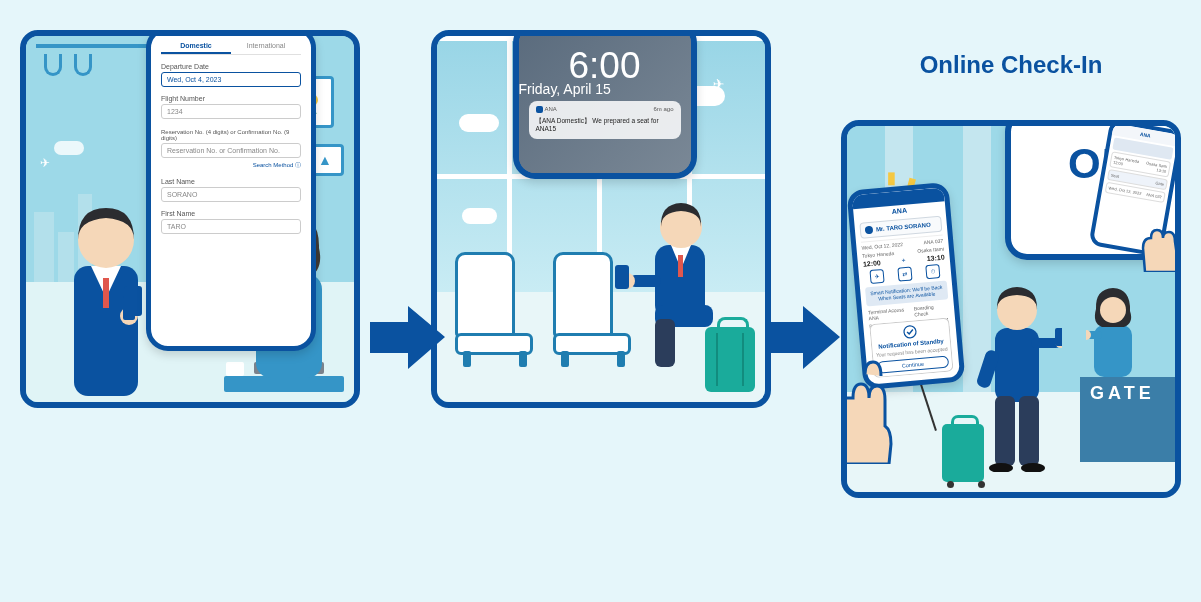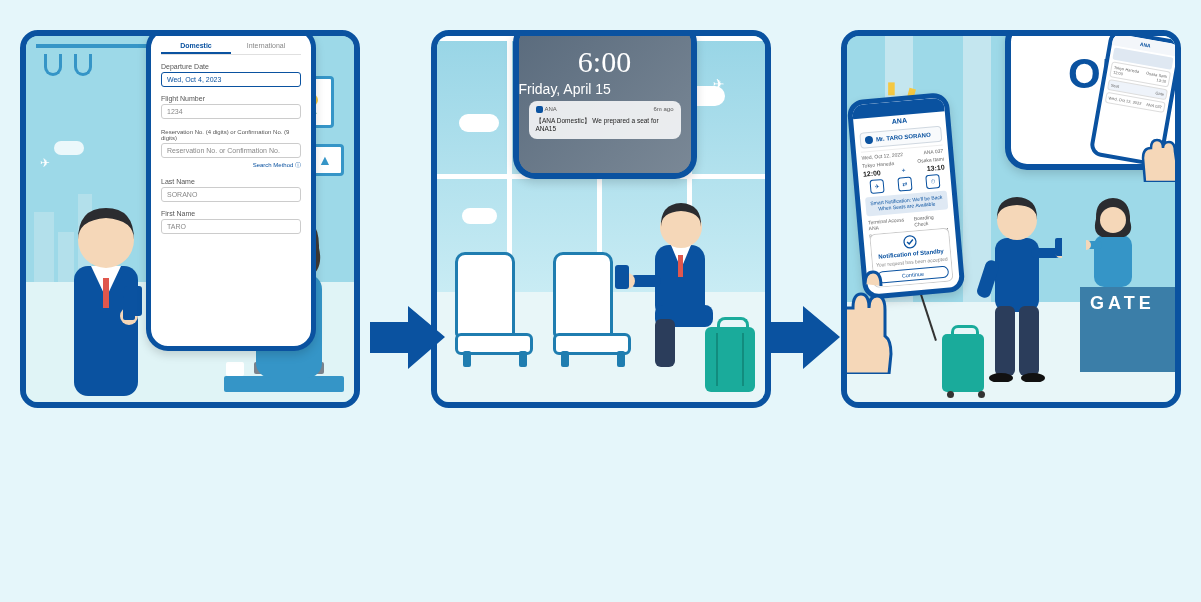"6:00" .callout2 .time { font-family: Liberation Serif, serif -> none; font-size: 30px -> 37px }
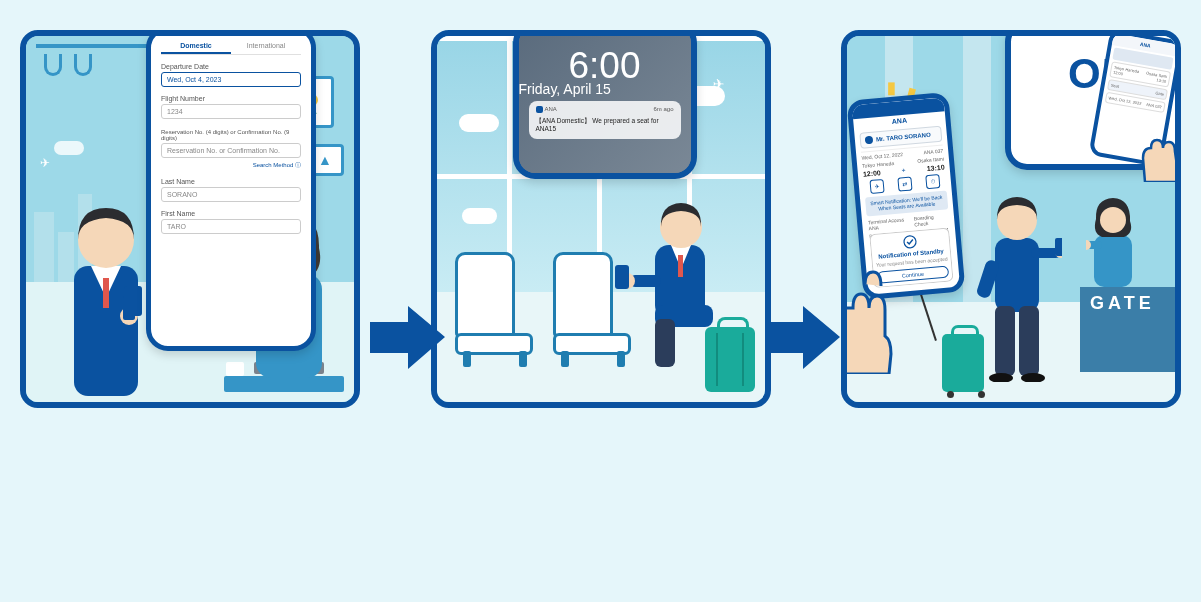"Online Check-In" div.step-title { html: none -> <div>Online Check-In</div> }
